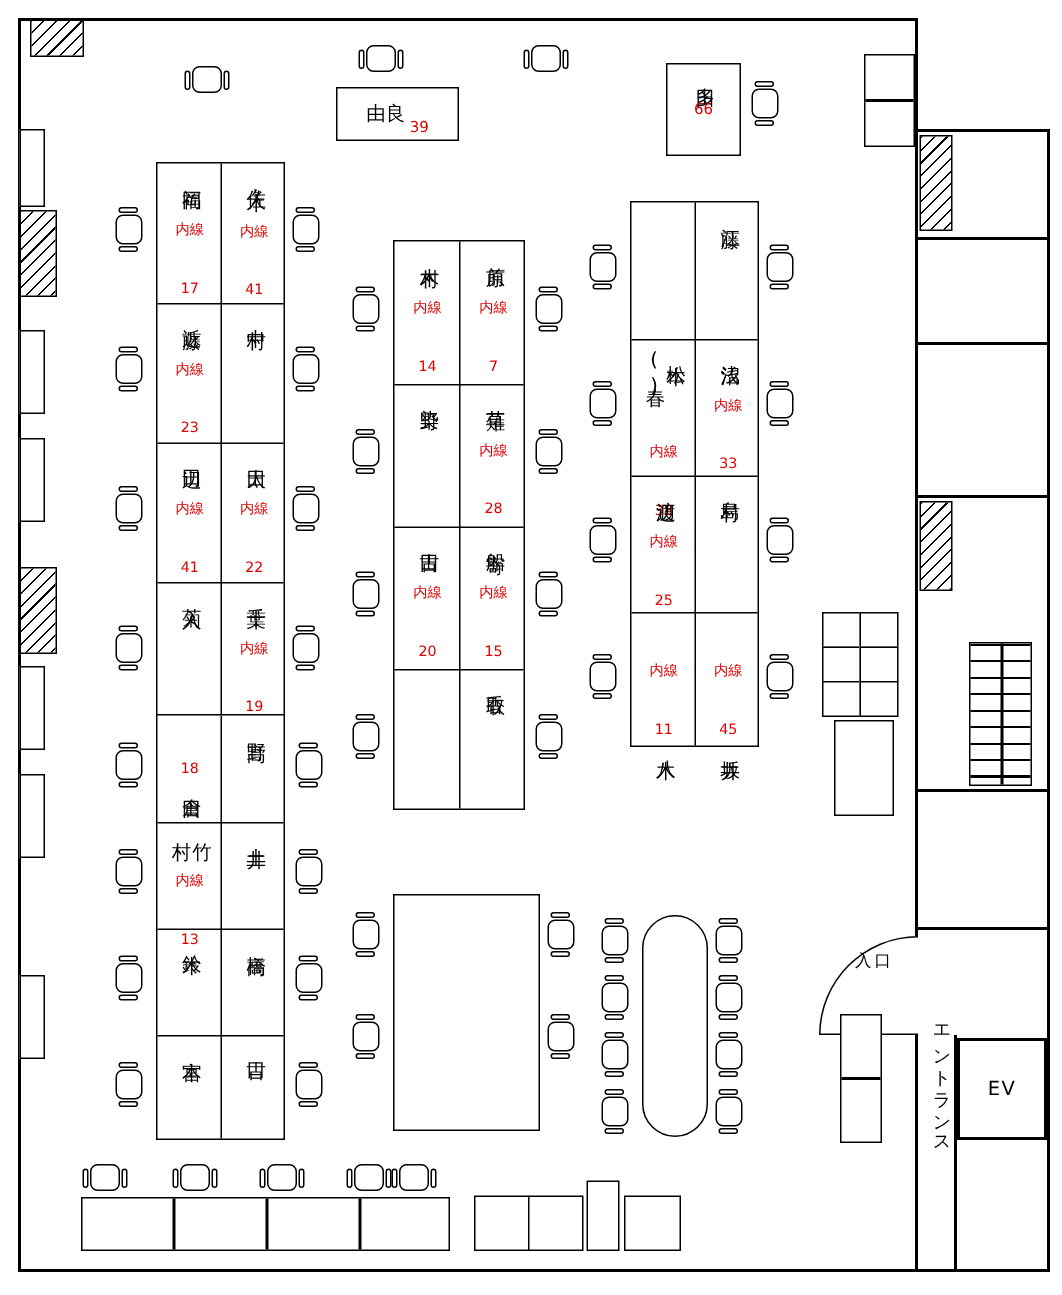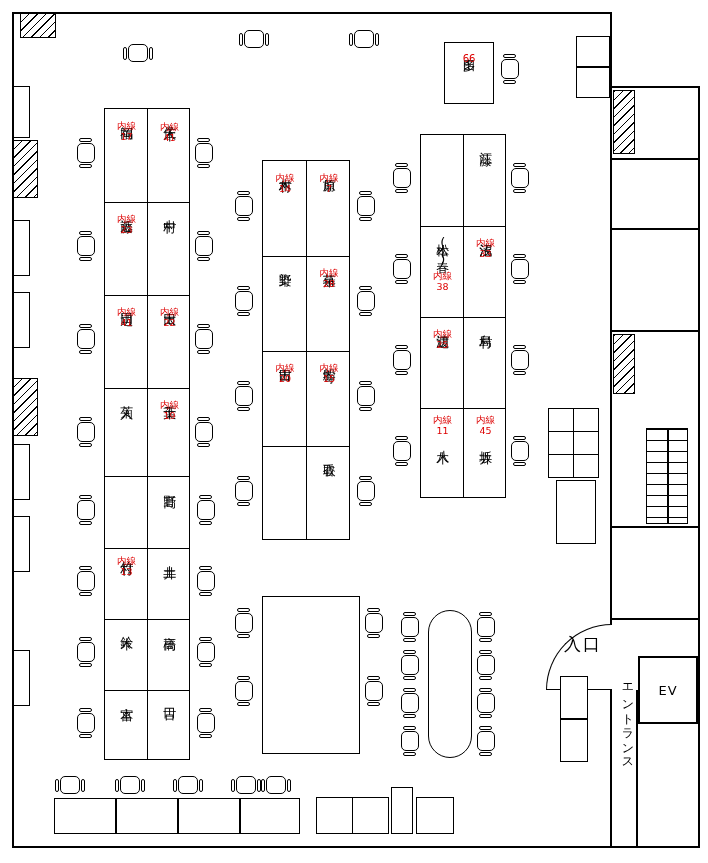"由良" div.hdesk { html: none -> <div> <span>由良</span> <span>39</span> </div> }
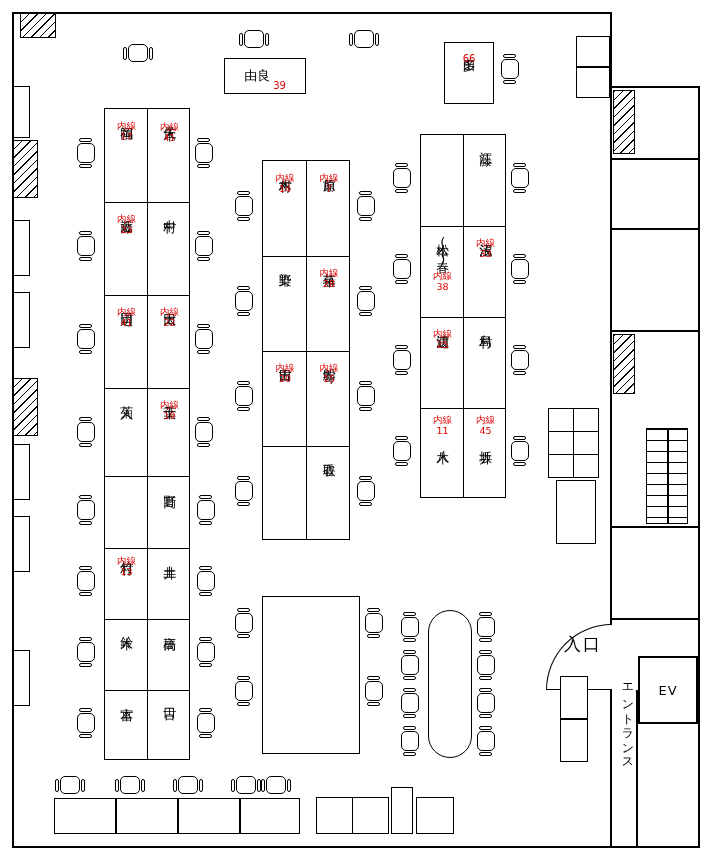"66" .hdesk.v { gap: 1px -> 16px }
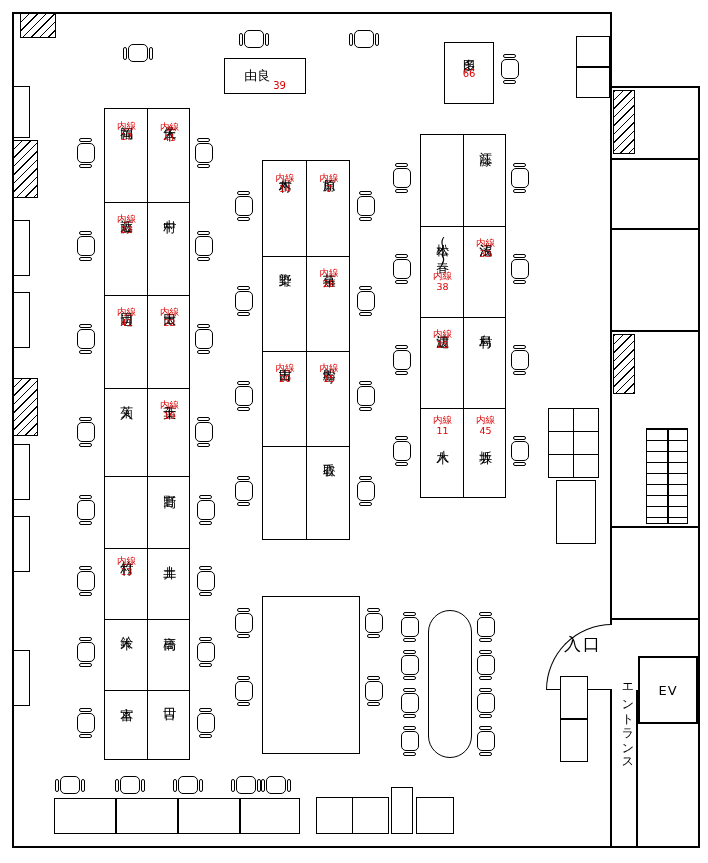"内線" .ext span { margin-top: none -> 28px }
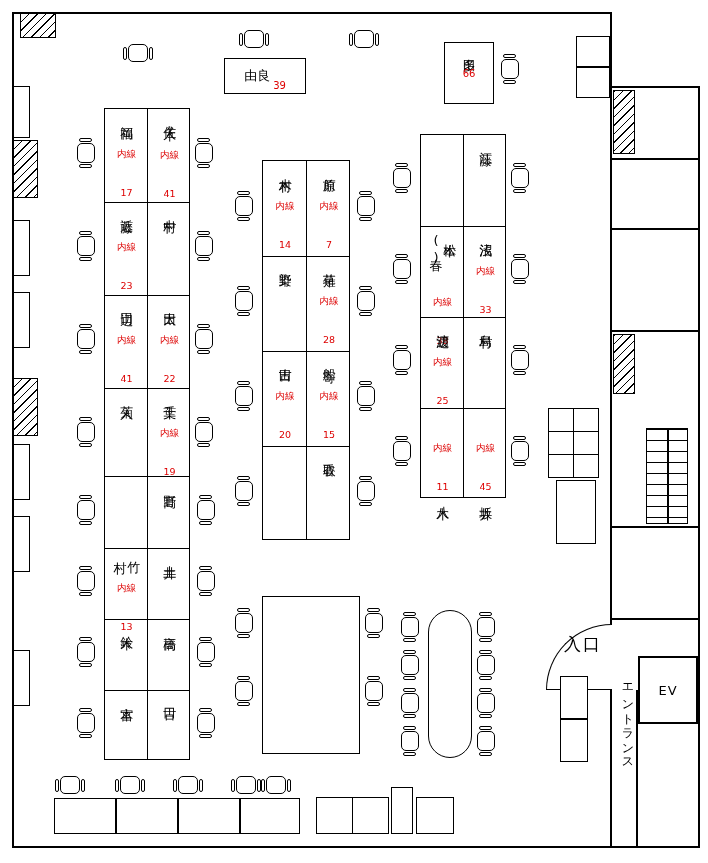"18" div.cell { html: none -> <div> <div> <span>18</span> </div> <div>倉田</div> </div> }
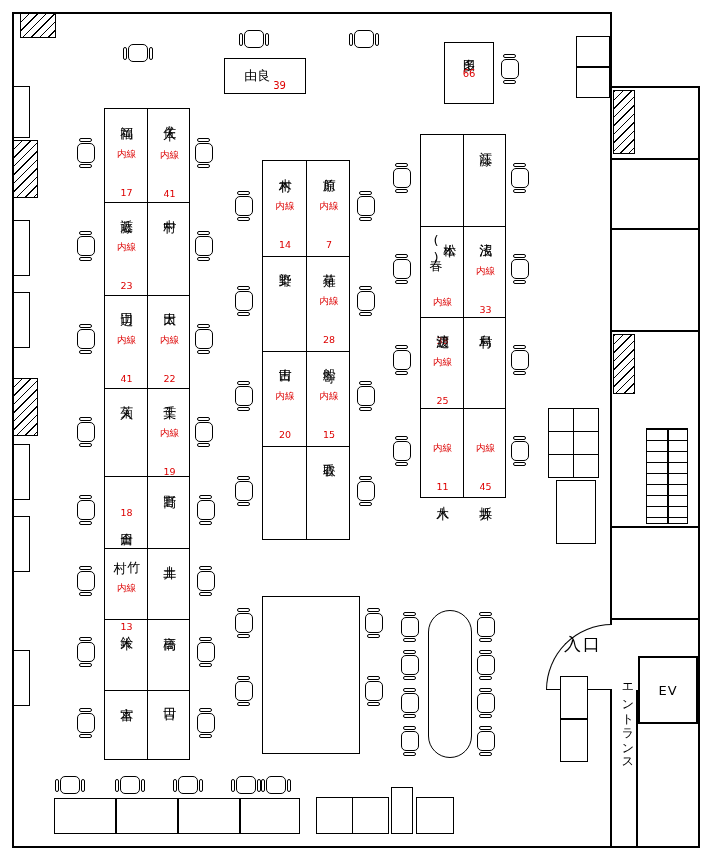"入口" .label { font-size: 17px -> 11px }
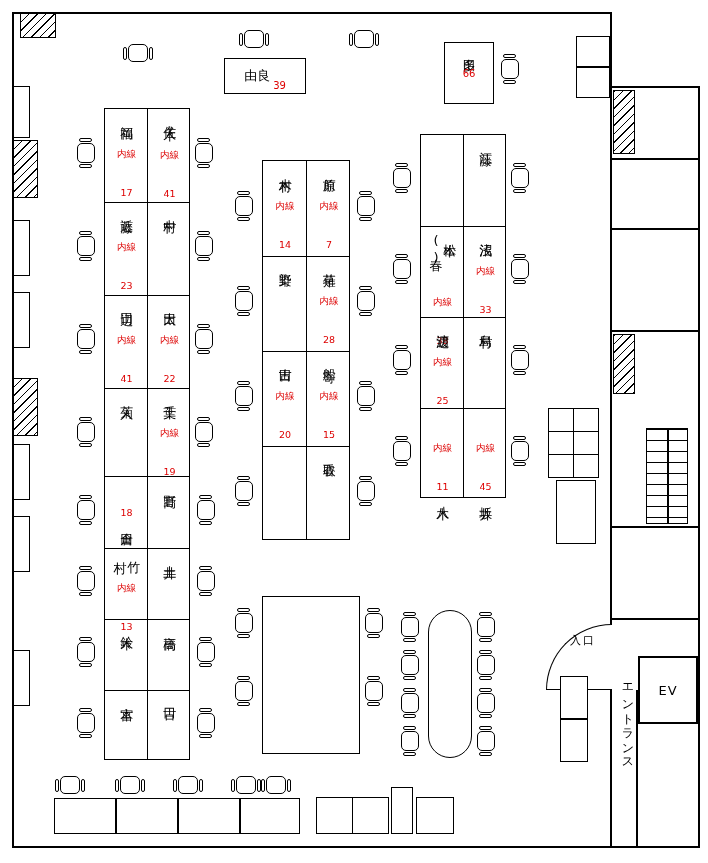"EV" div.evroom { top: 656px -> 692px }
